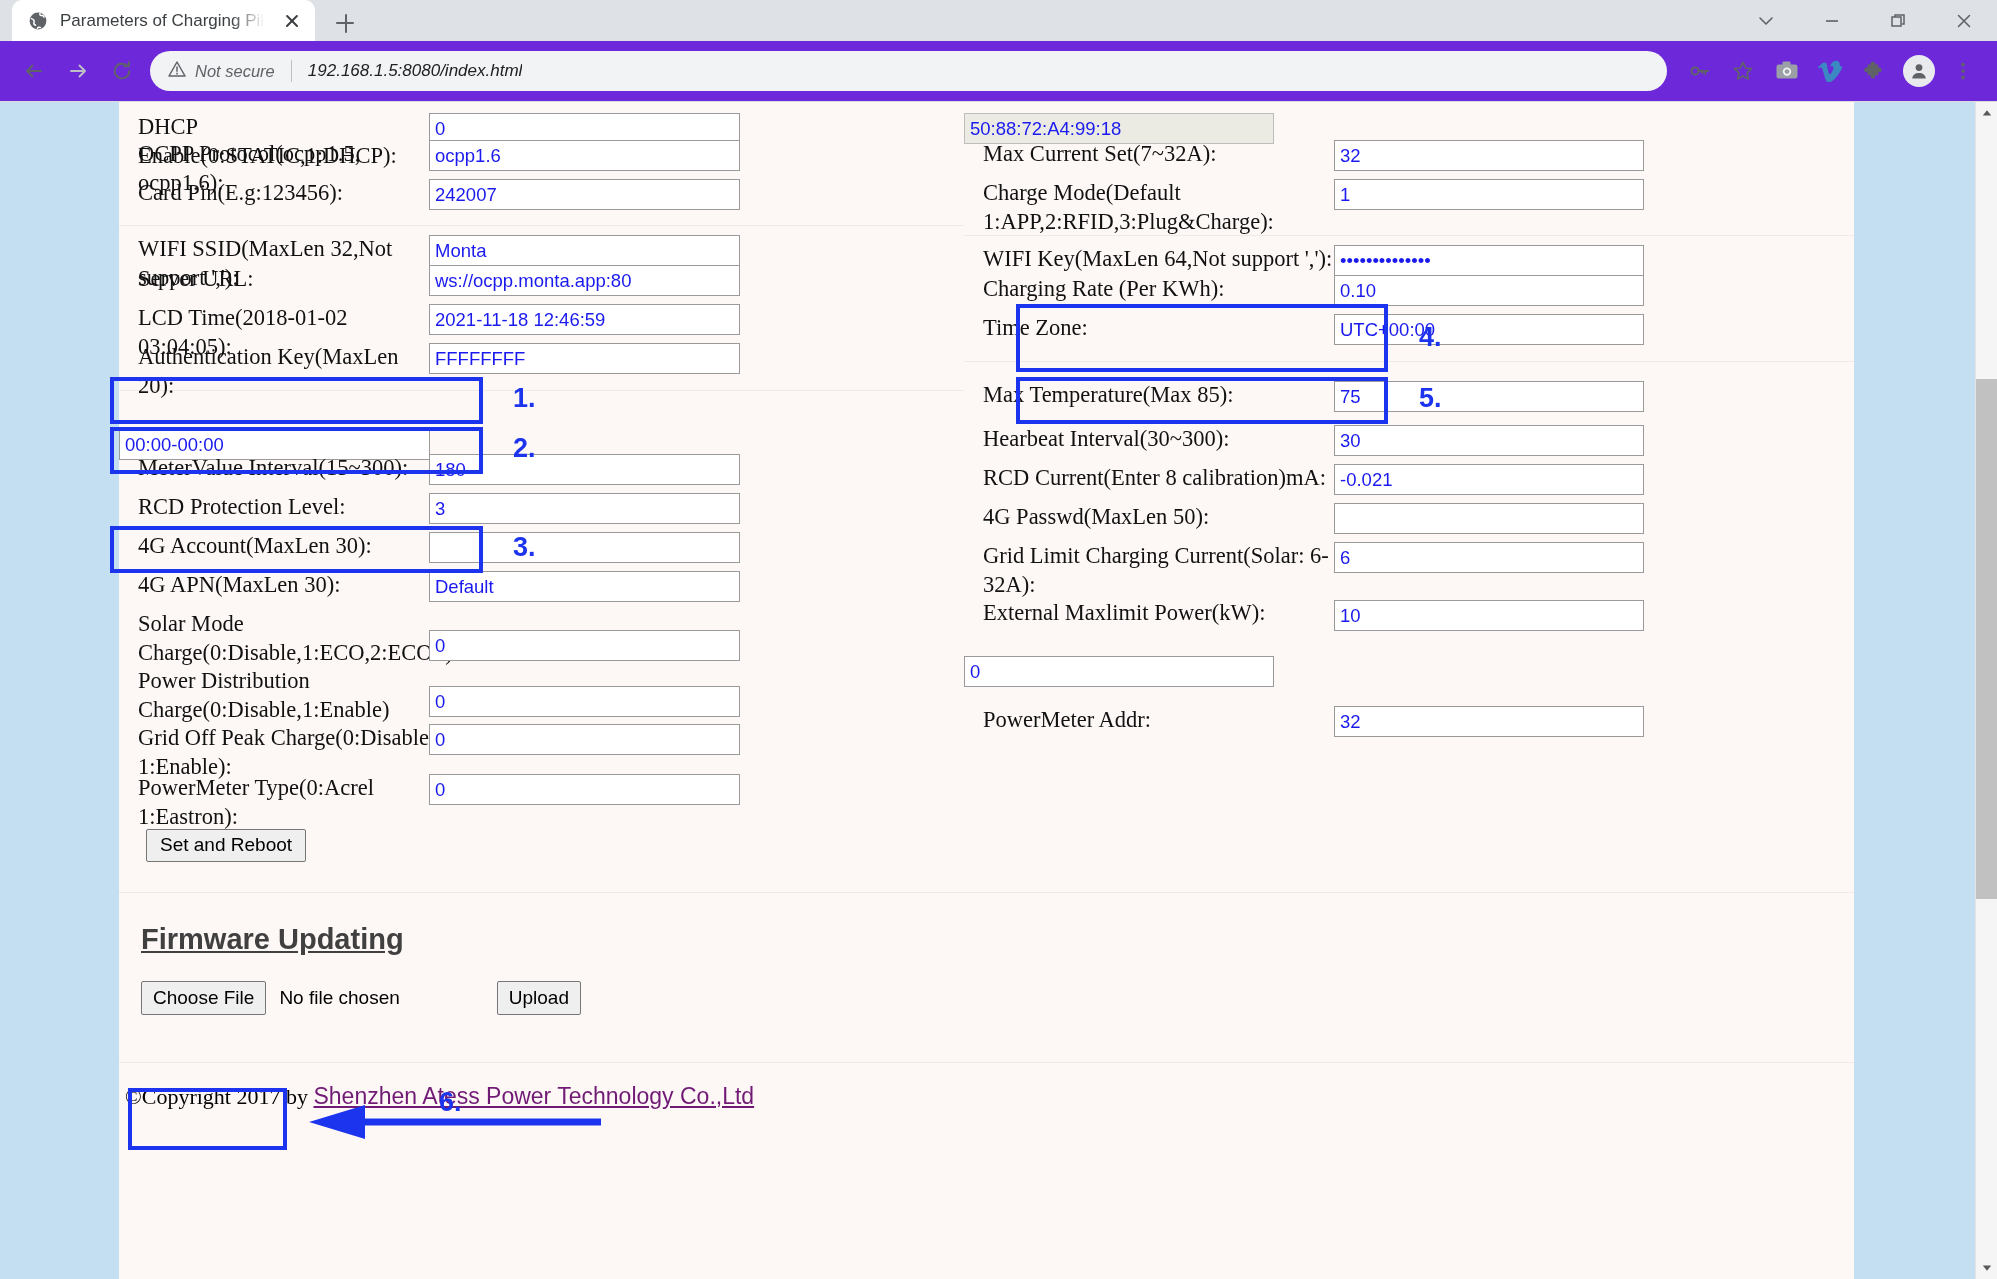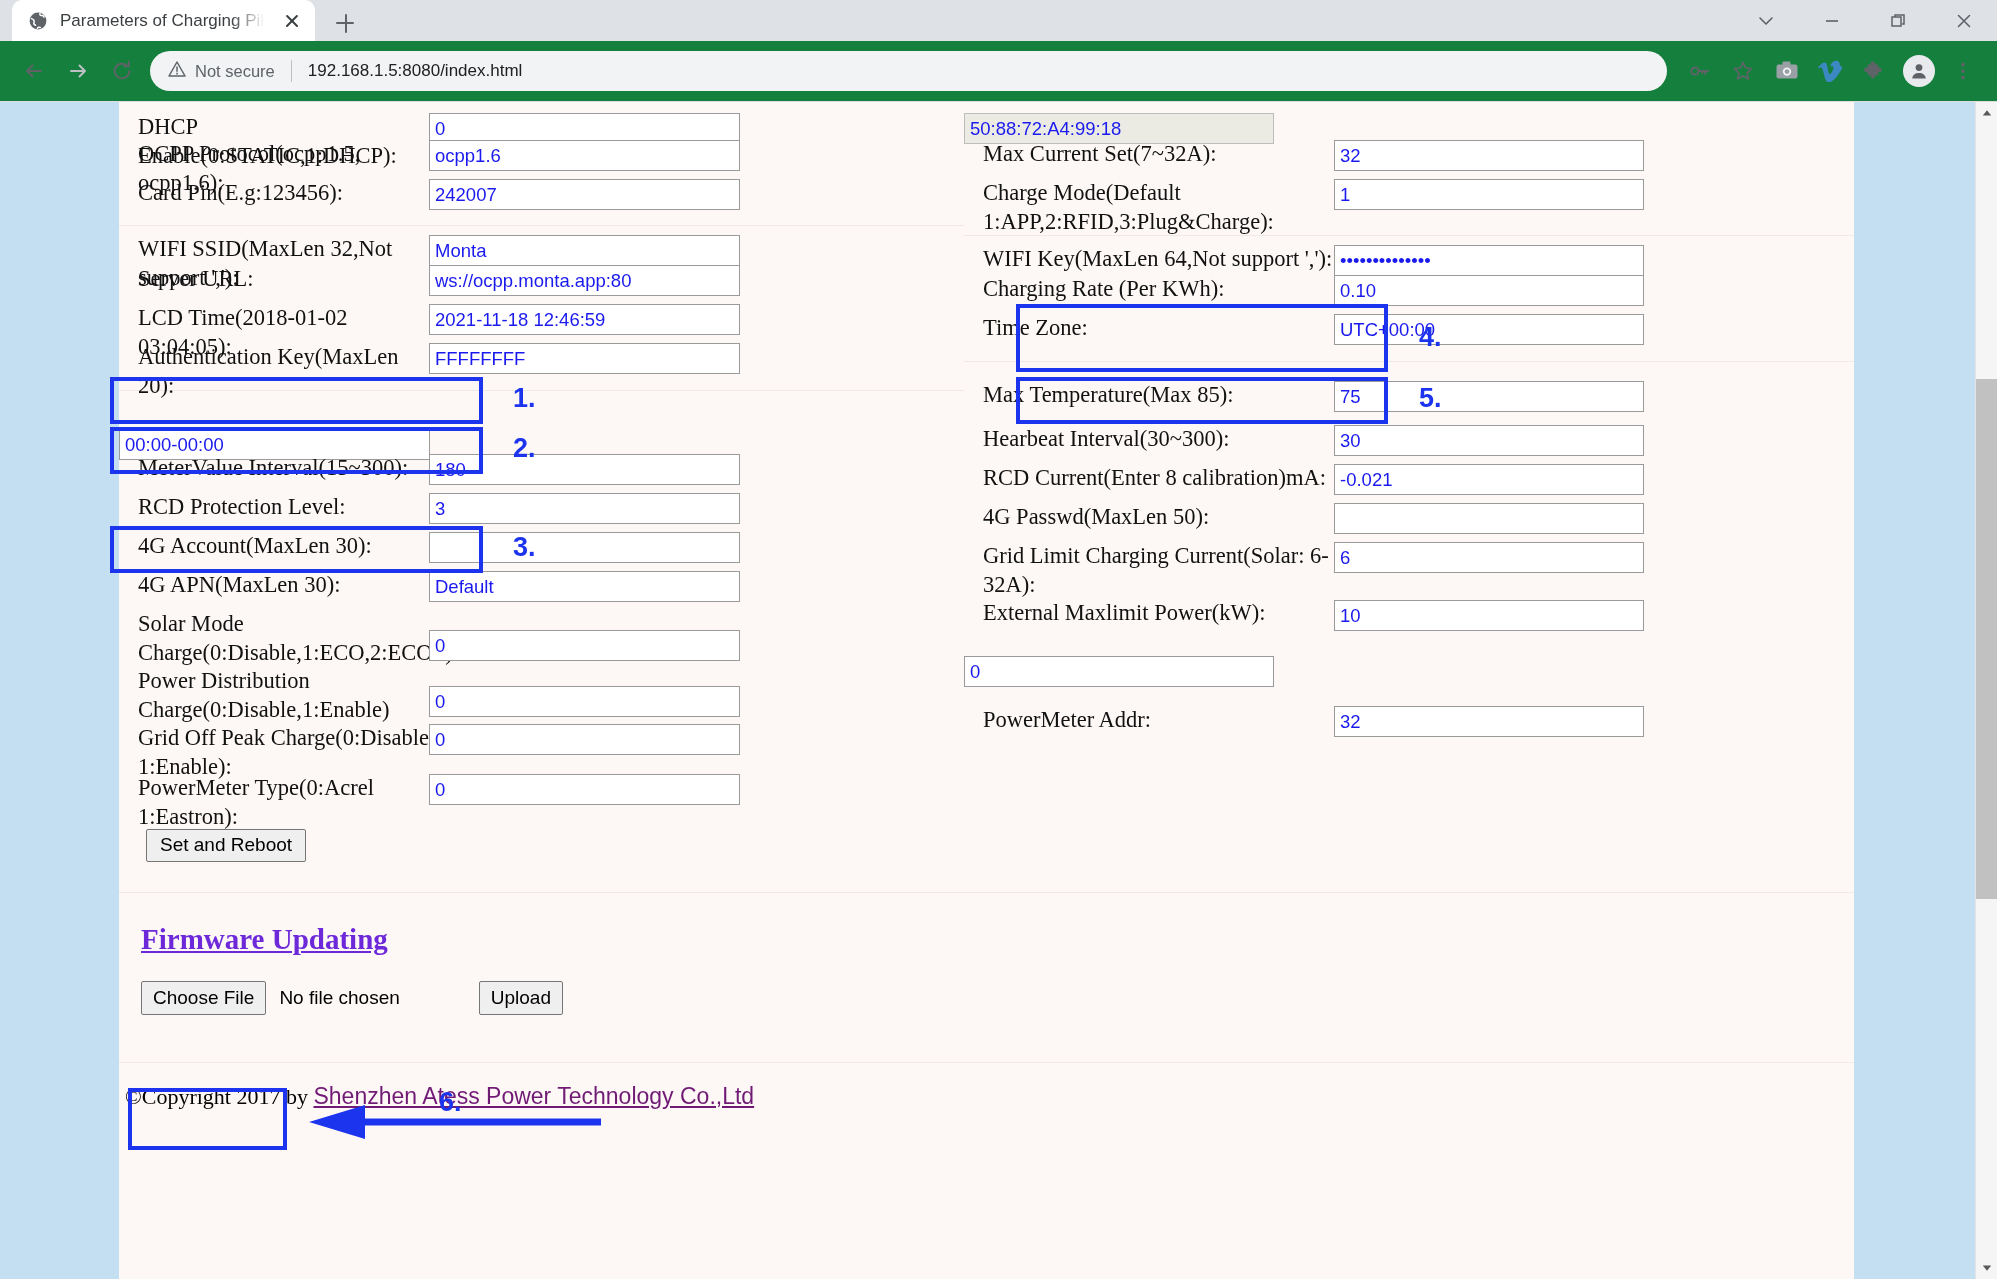"Not secure" .toolbar { background: #15803d -> #6d28d9; font-style: none -> italic }
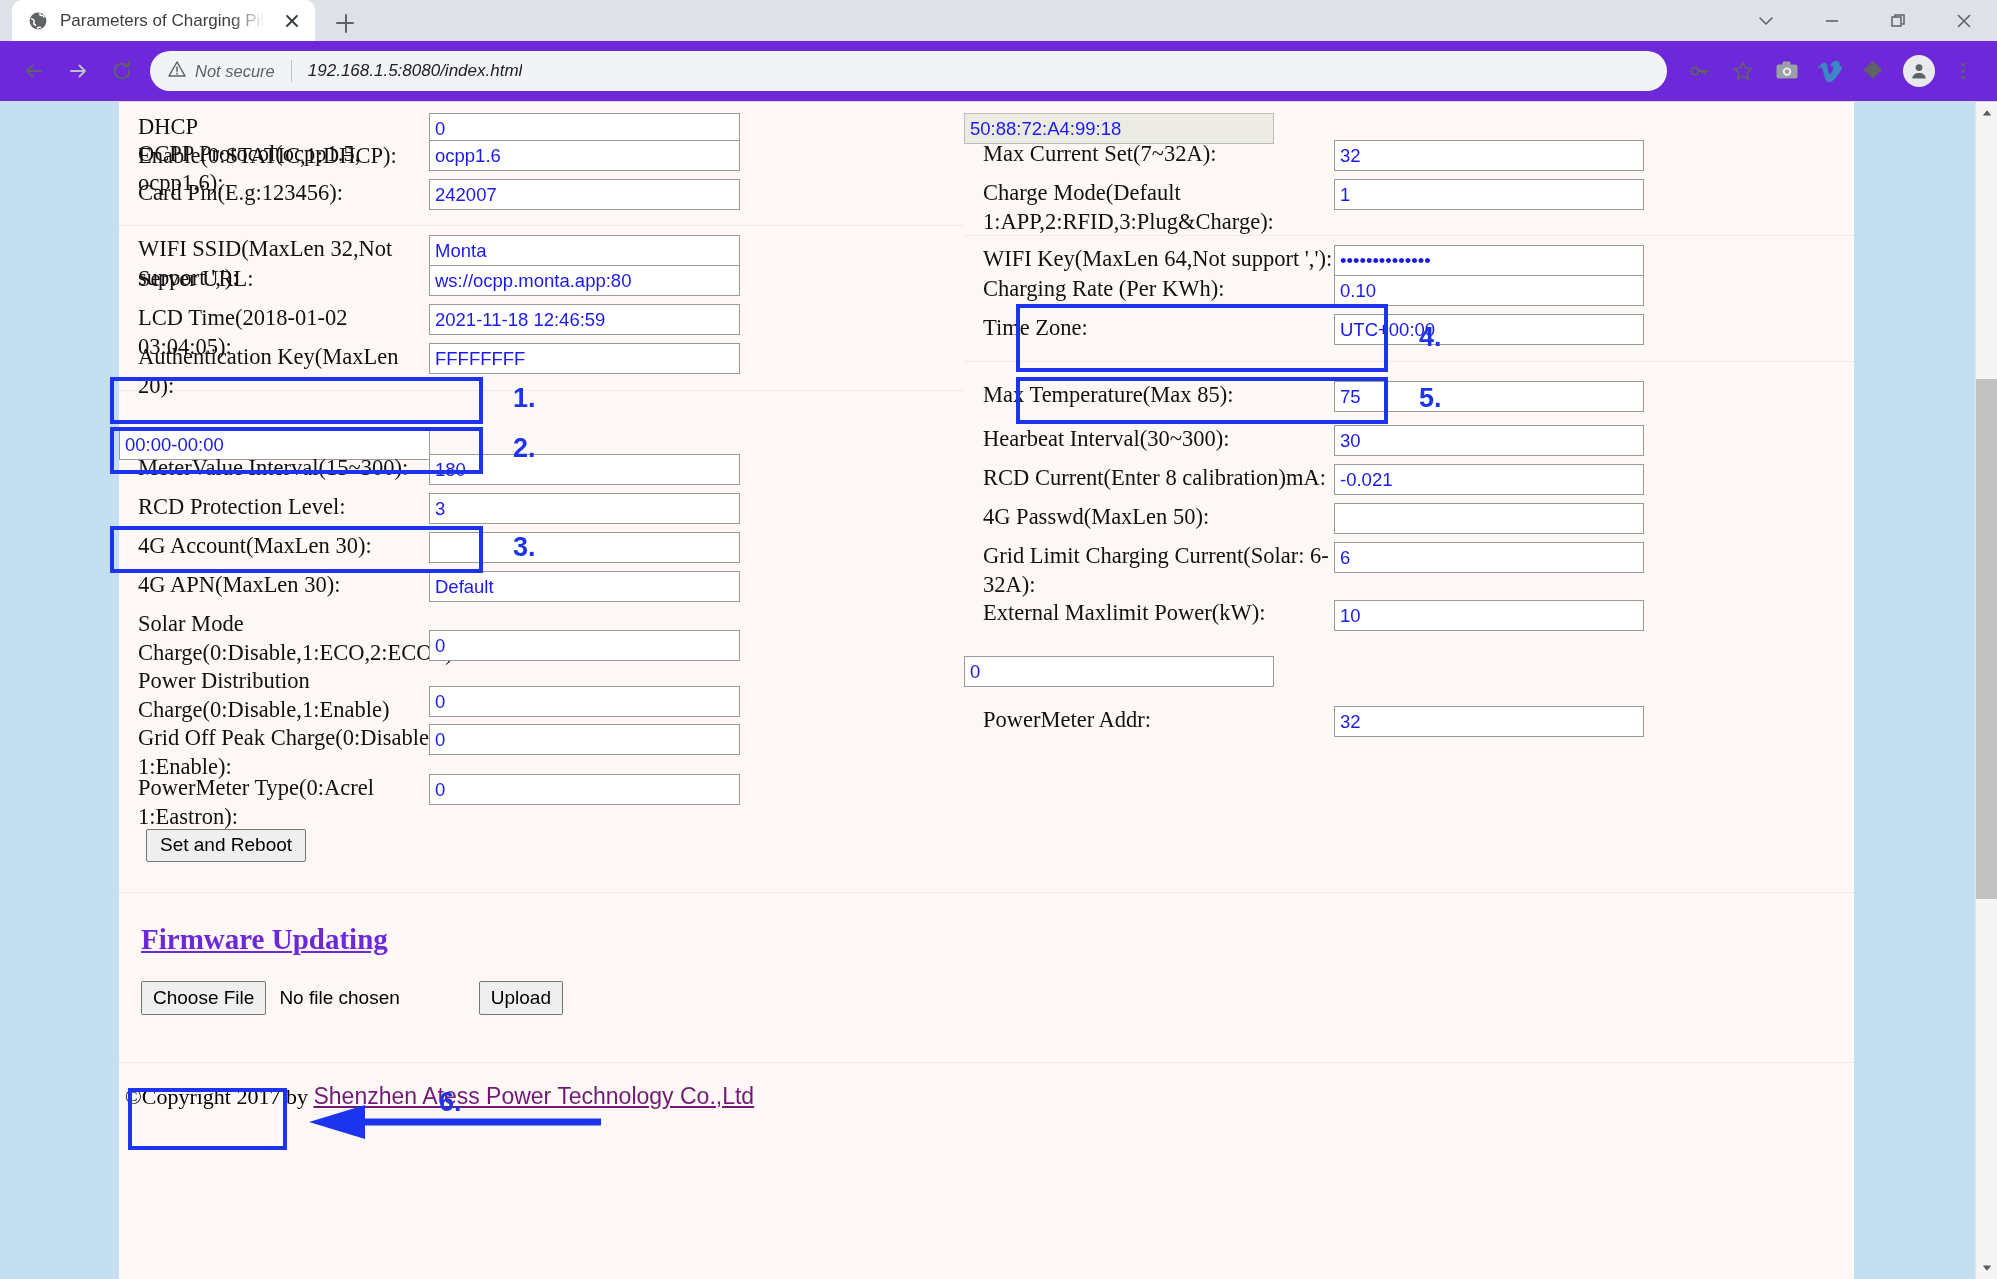"Firmware Updating" .fw-link { color: #6d28d9 -> #404040; font-family: Liberation Serif, serif -> Liberation Sans, sans-serif }
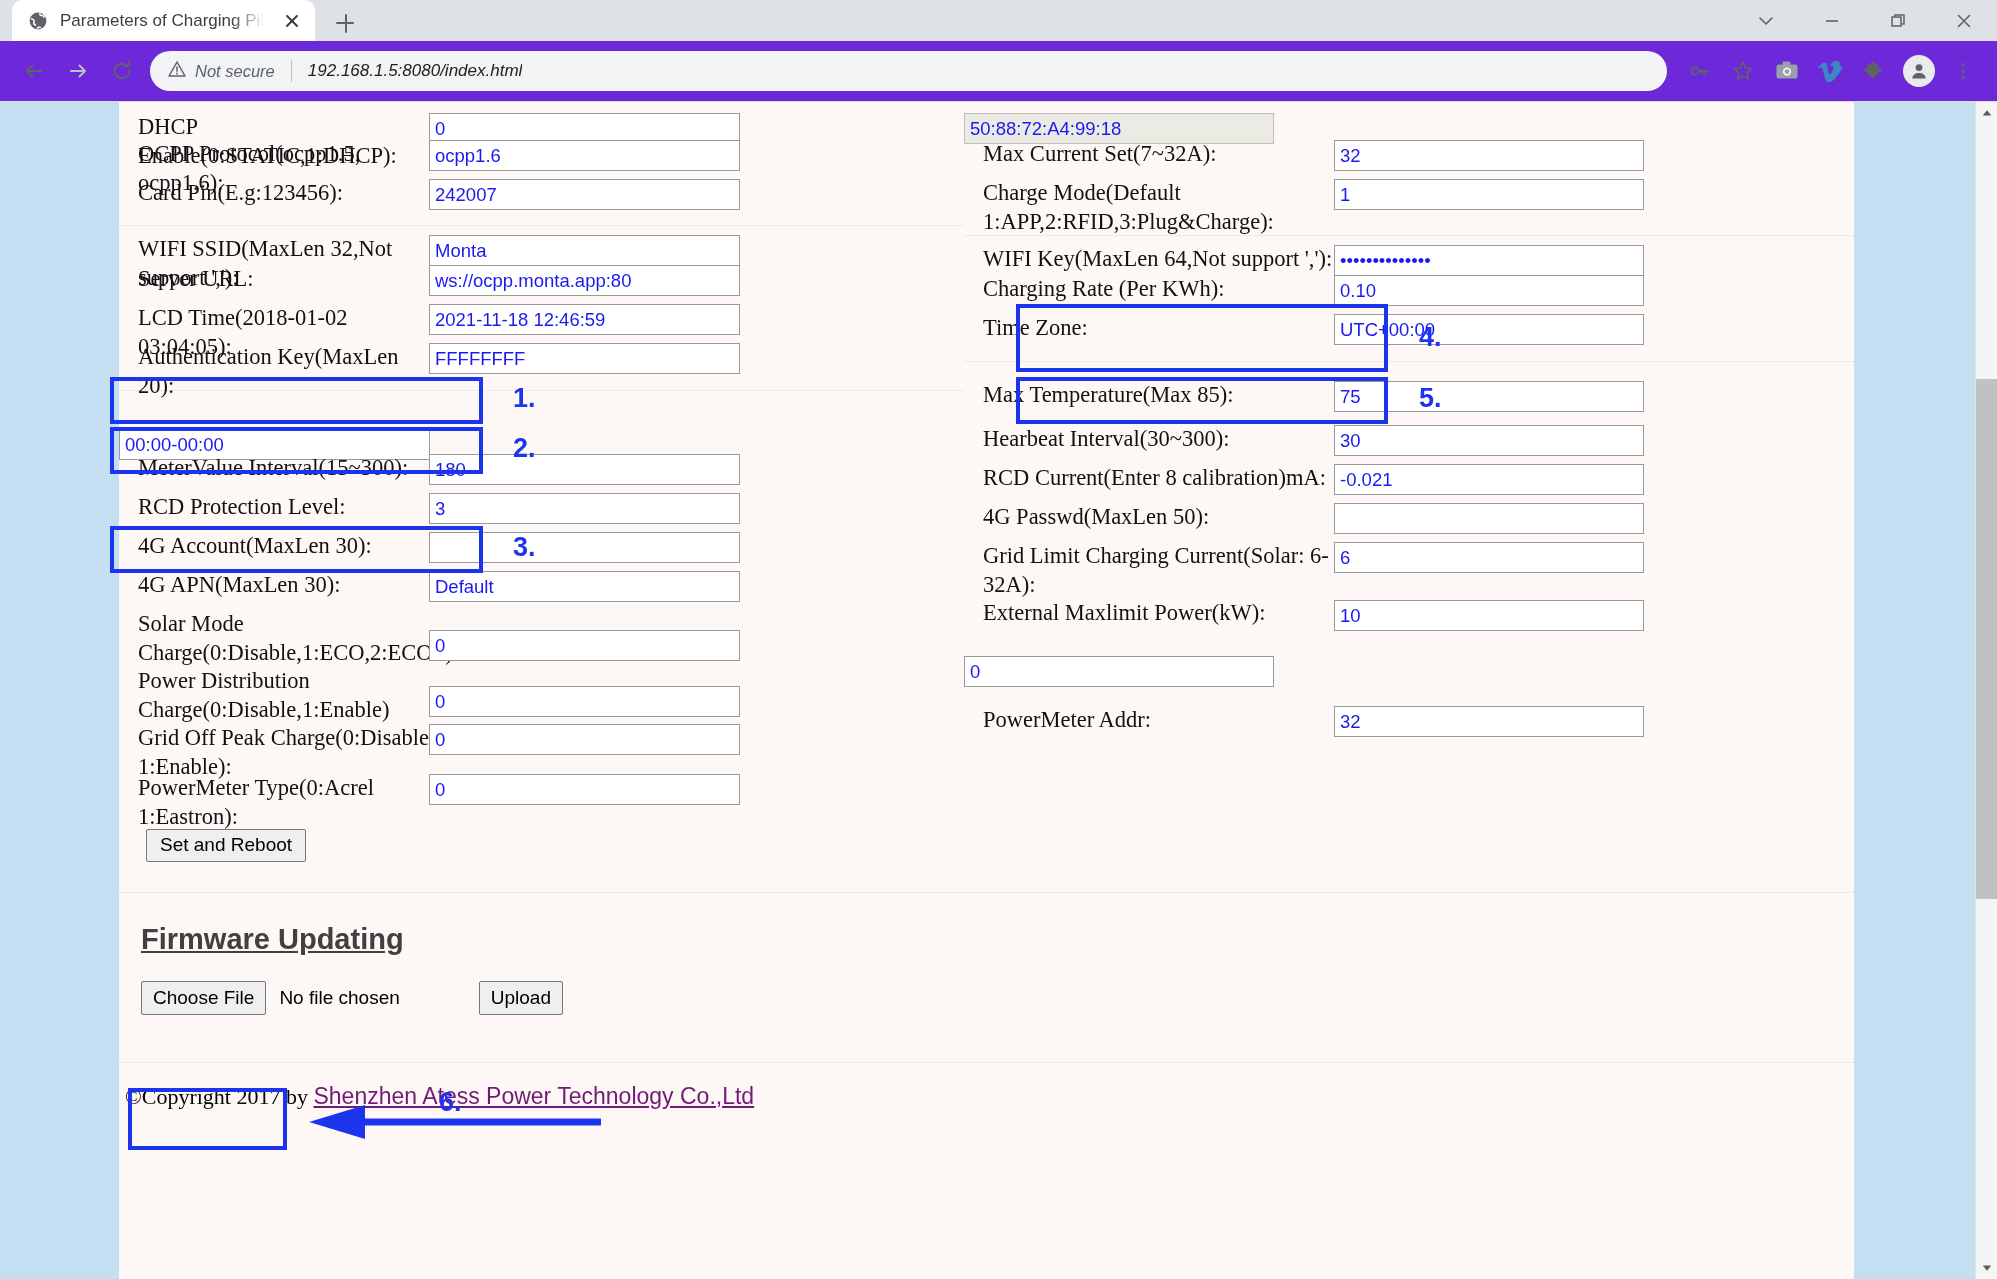"Upload" button.filebtn { margin-left: 66px -> 84px }
